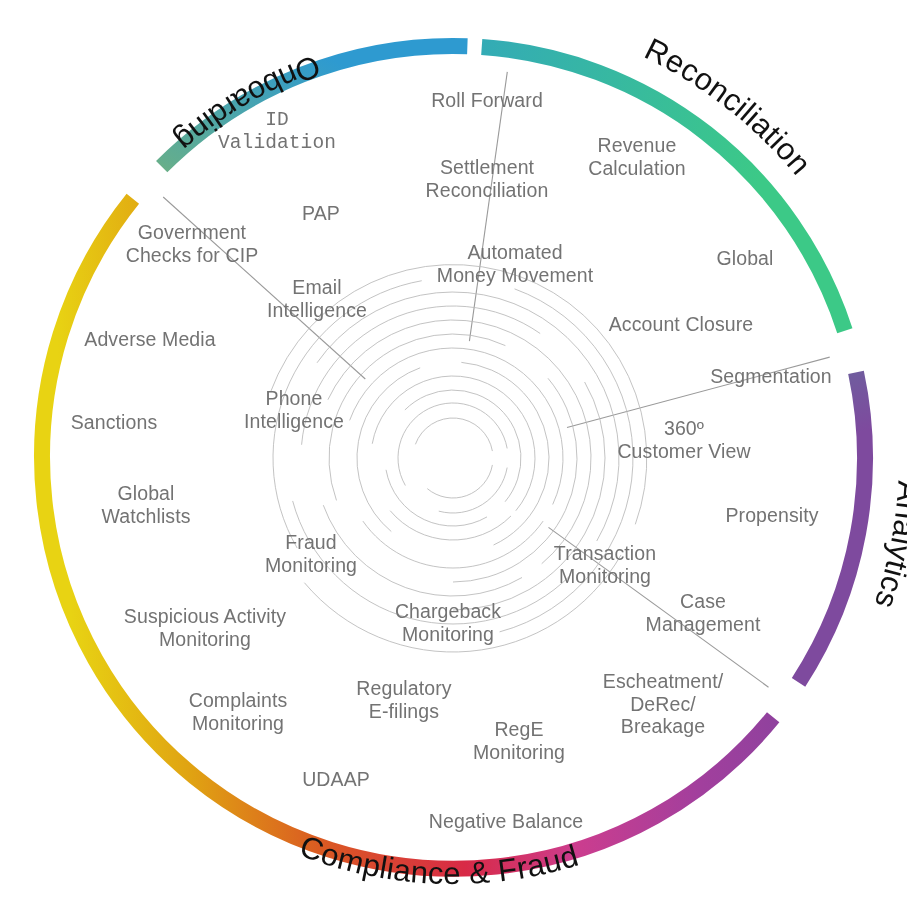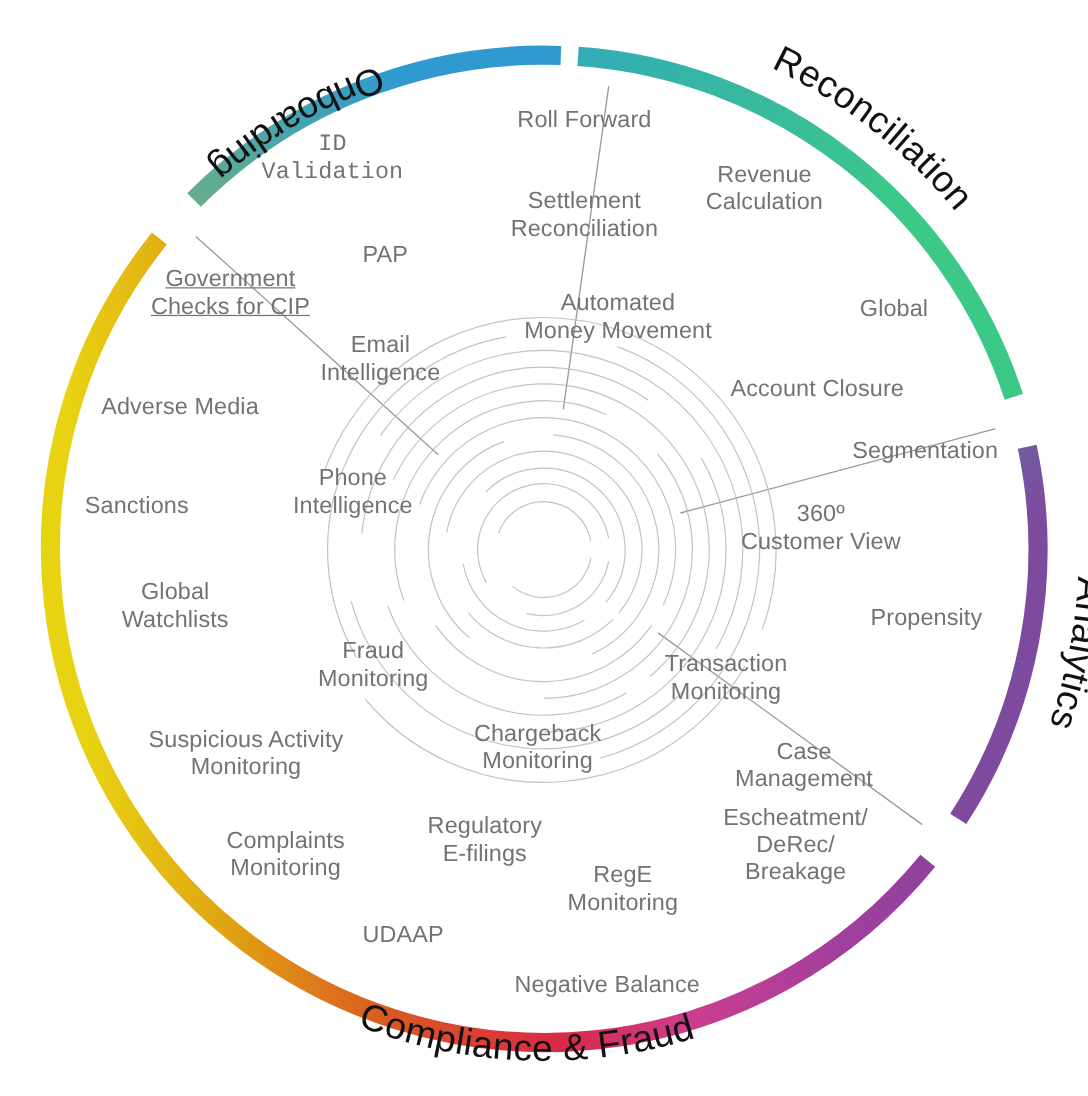"Government" div.node { text-decoration: underline -> none }
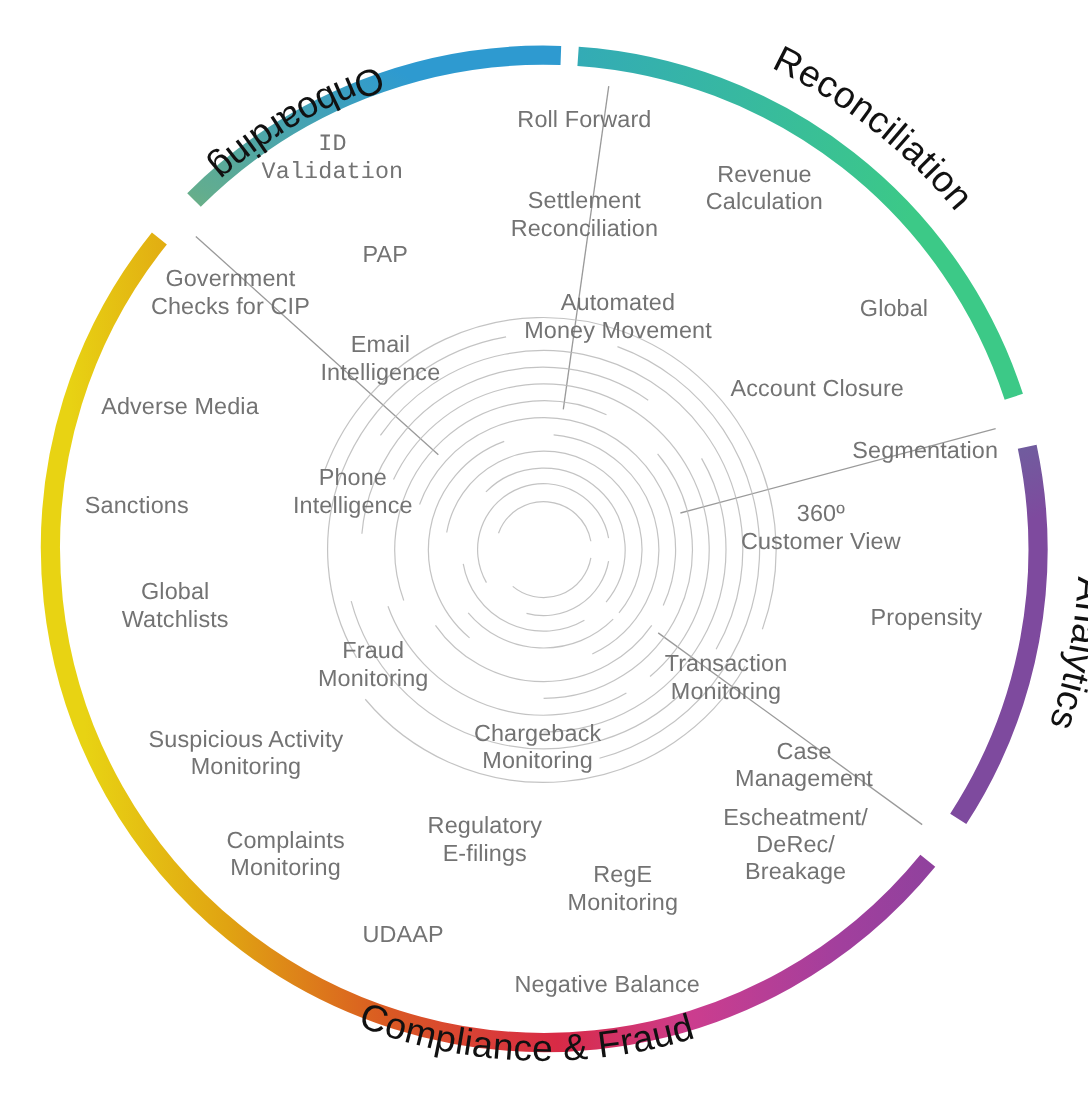"Case" div.node { left: 670px -> 703px; margin-top: 25px -> none }
